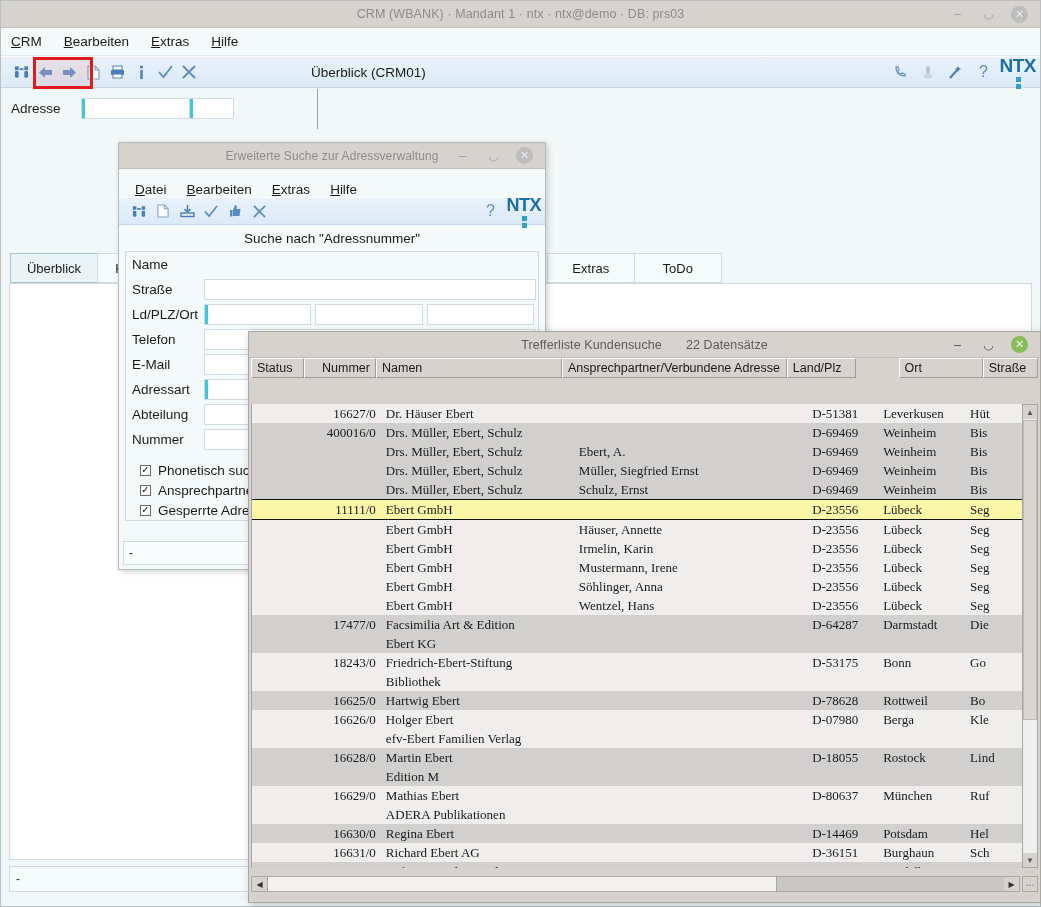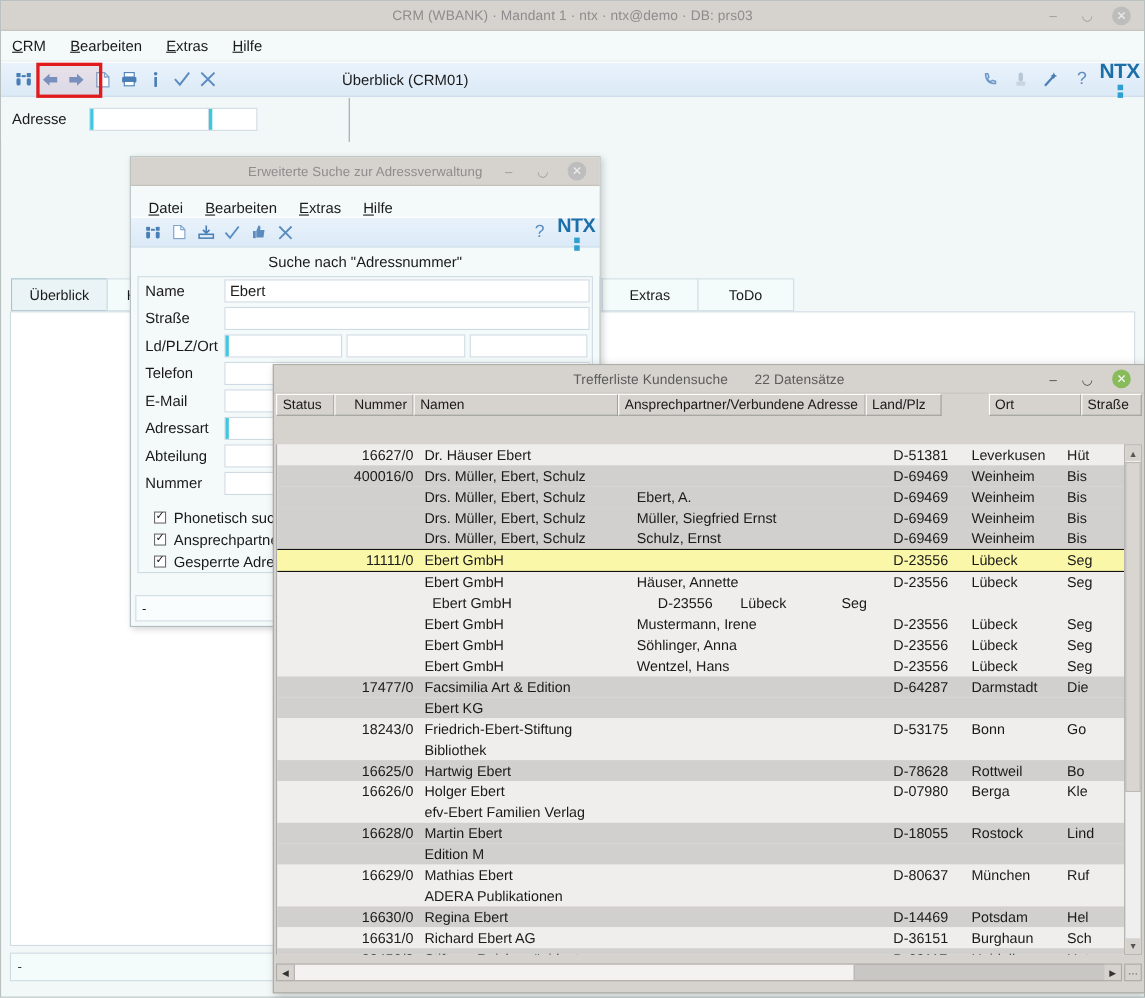"Ebert" span.finput { html: <span> <span>Ebert</span> </span> -> none }
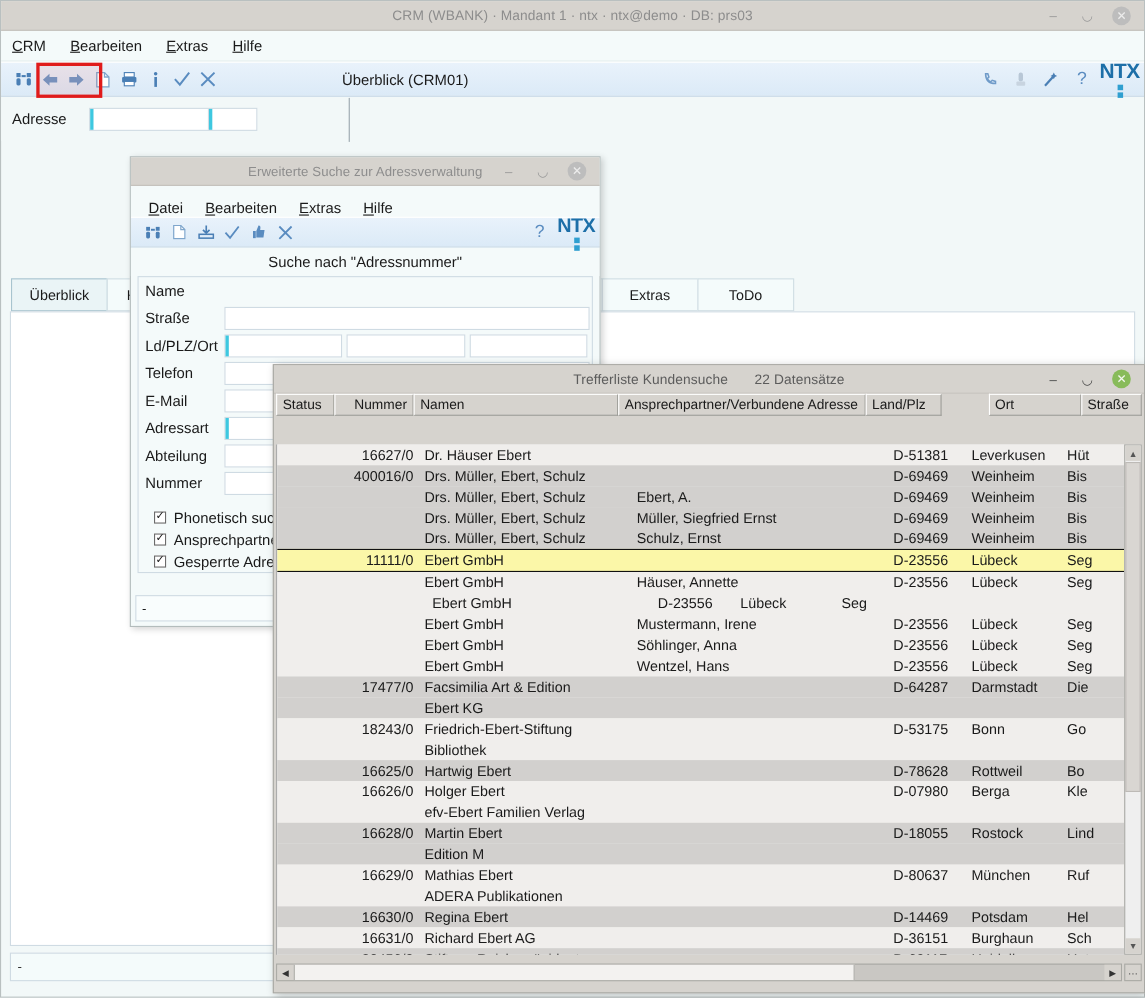"16627/0" .grow { font-family: none -> Liberation Serif, serif }
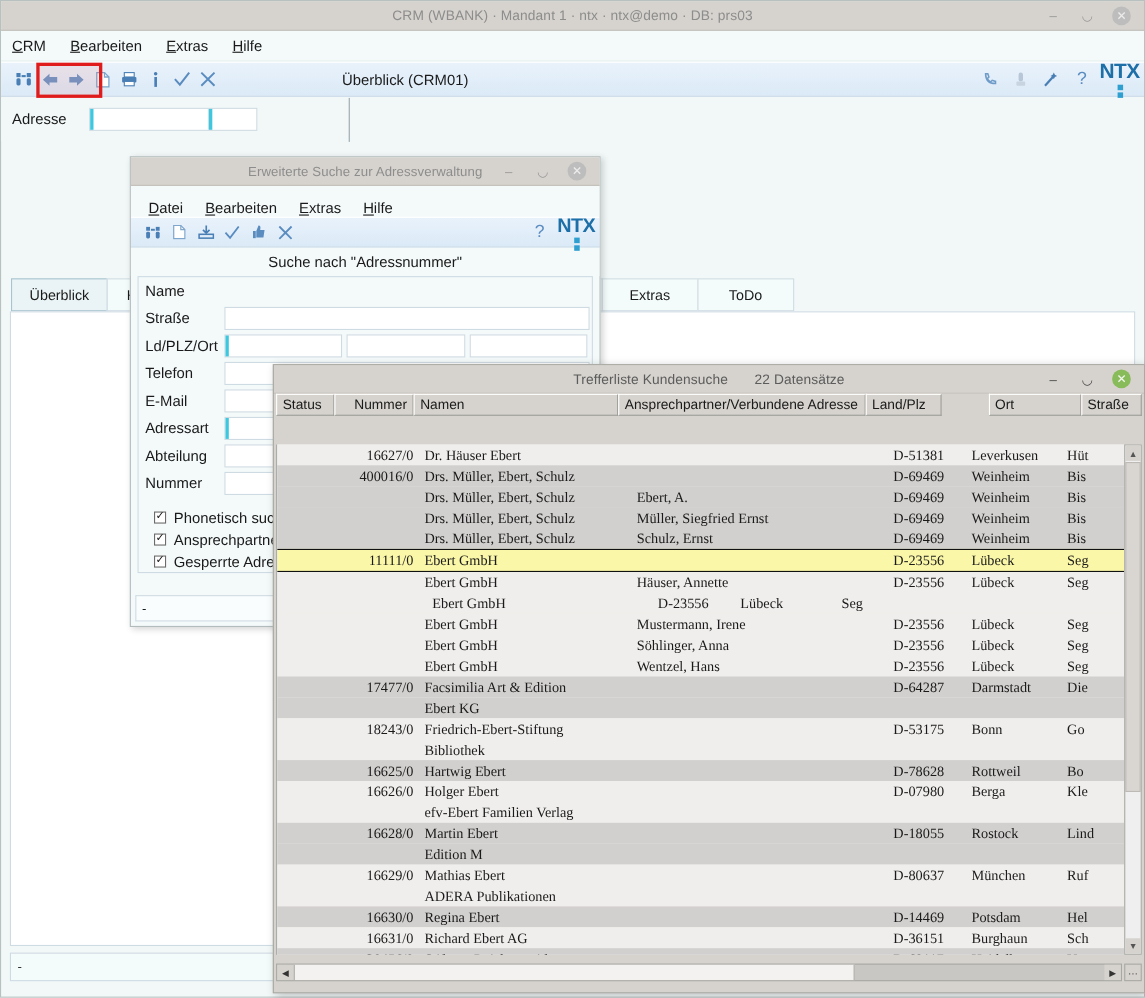"Irmelin, Karin" div.gc { html: none -> <div>Irmelin, Karin</div> }
